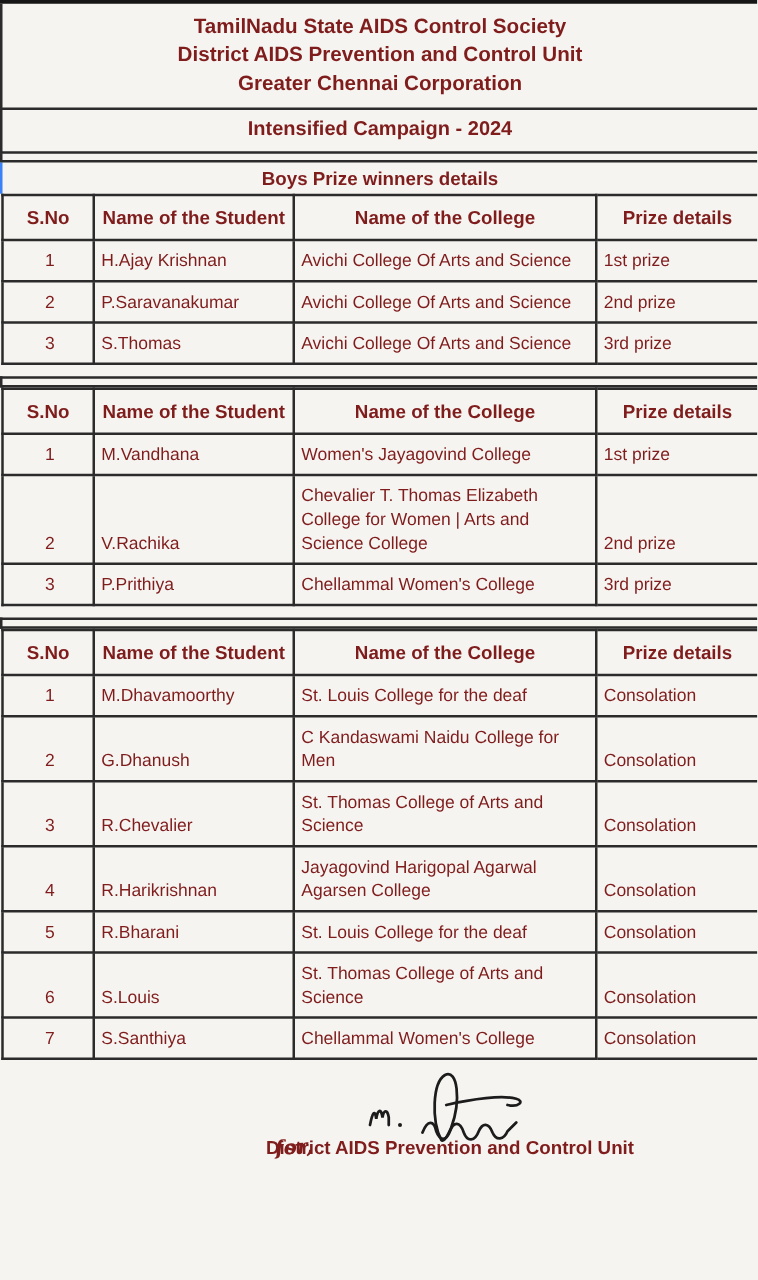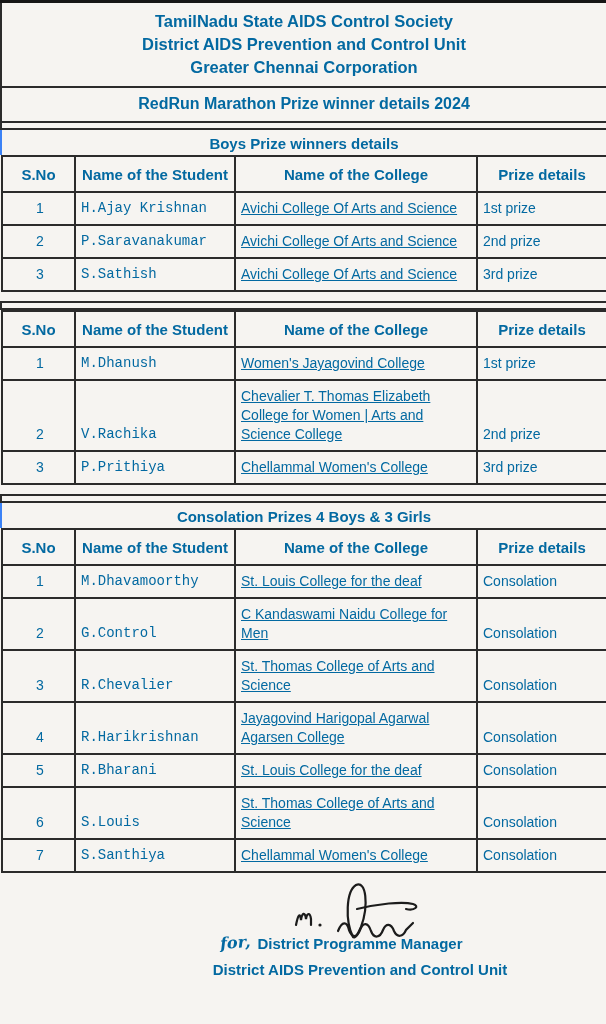"TamilNadu State AIDS Control Society" .page { color: #0369a1 -> #7f1d1d }
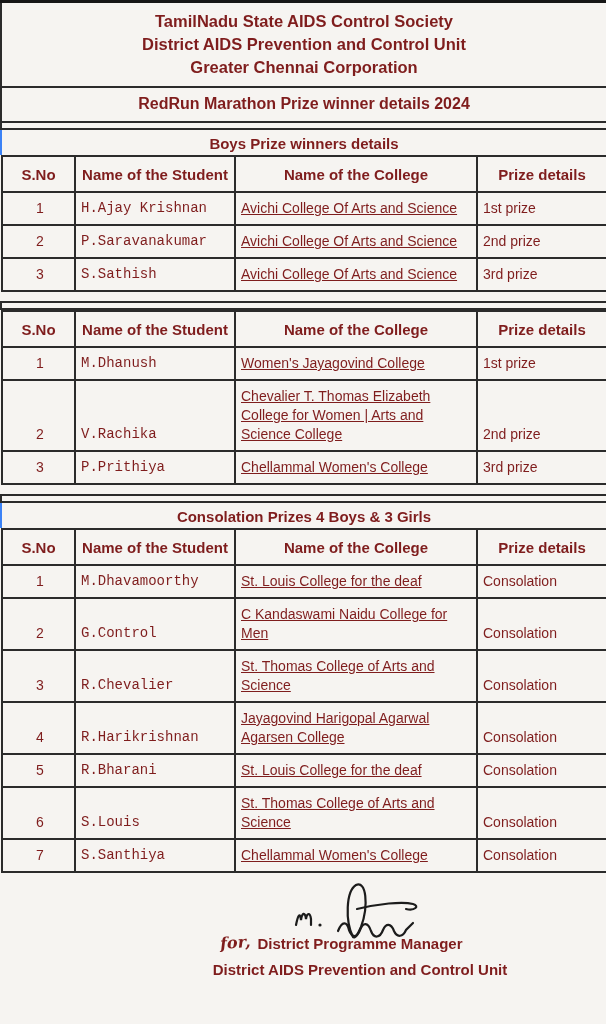"Intensified Campaign - 2024" div.hline { html: none -> <div>Intensified Campaign - 2024</div> }
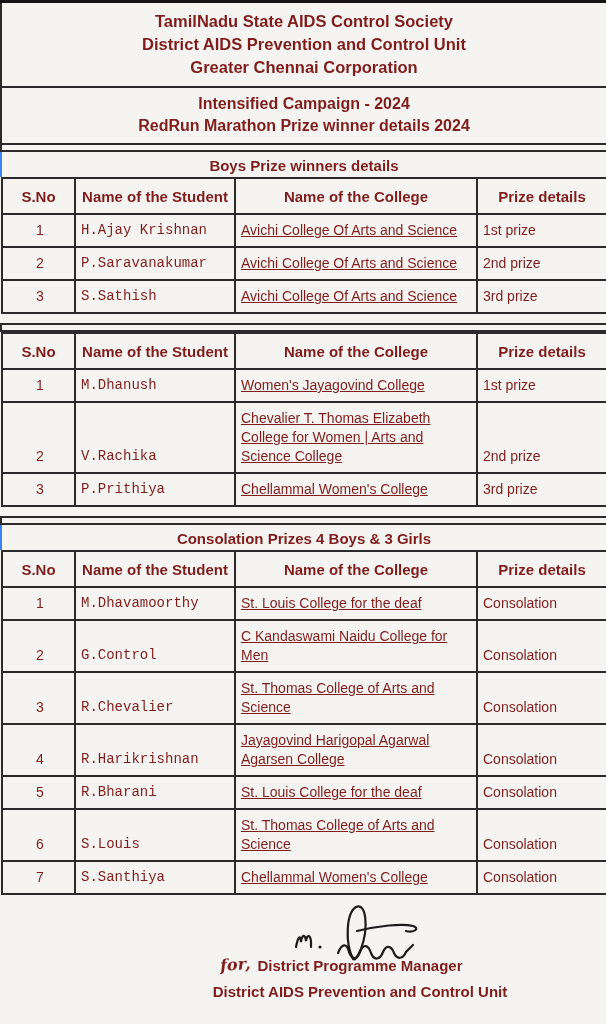"RedRun Marathon Prize winner details" div.hline { html: <div>RedRun Marathon Prize winner details 2024</div> -> none }
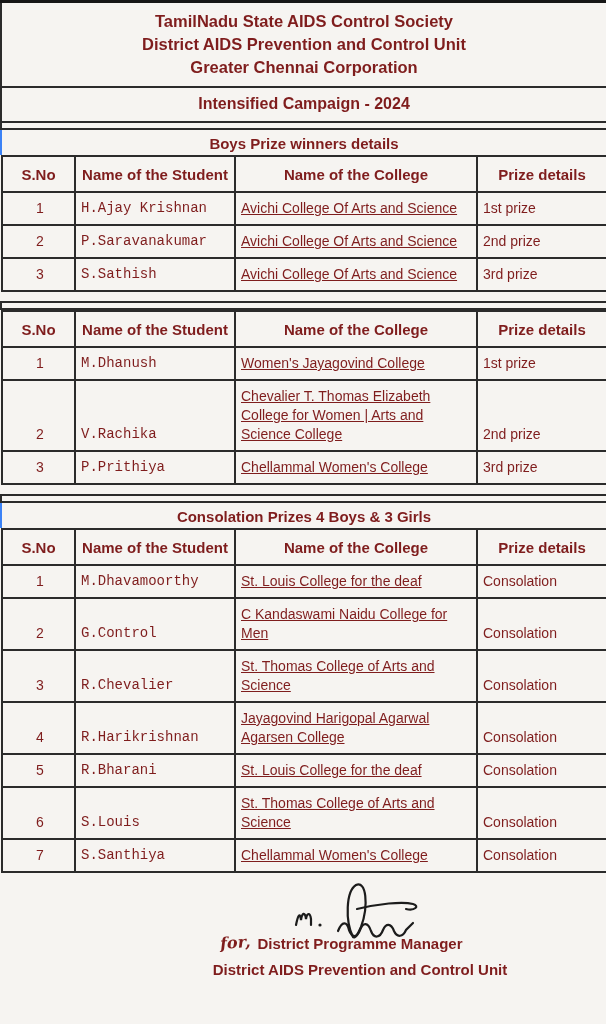"H.Ajay Krishnan" td.student { font-family: Liberation Mono, monospace -> none }
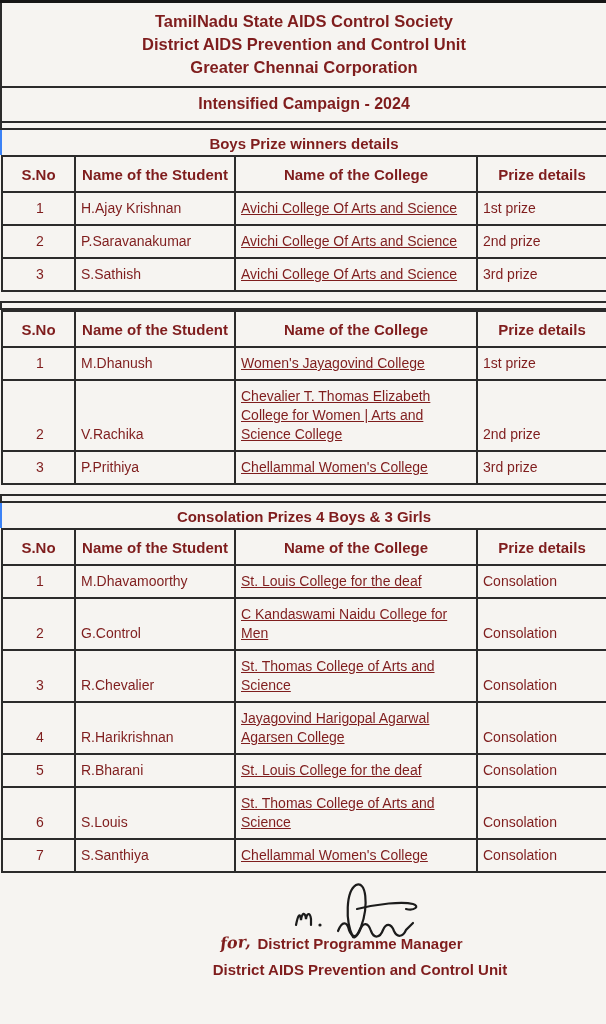"Avichi College Of Arts and" td.college { text-decoration: underline -> none }
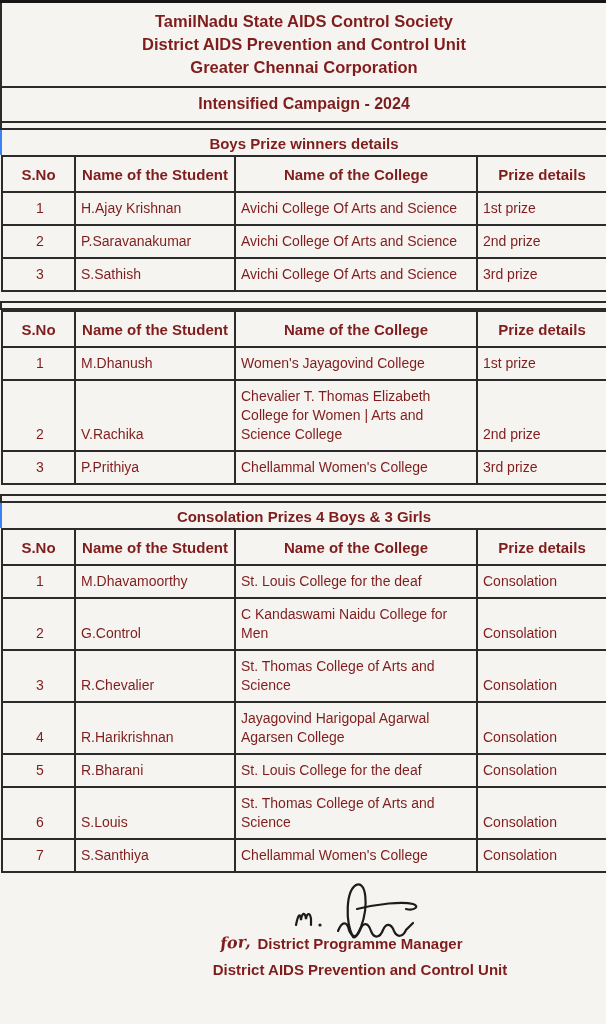"S.Sathish" td.student { text: S.Sathish -> S.Thomas }
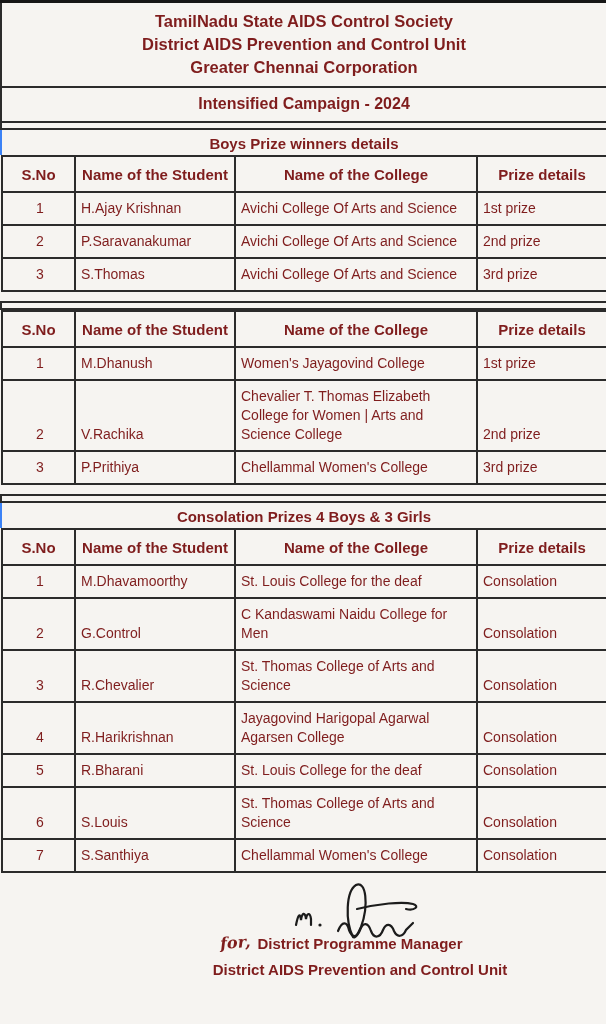"M.Dhanush" td.student { text: M.Dhanush -> M.Vandhana }
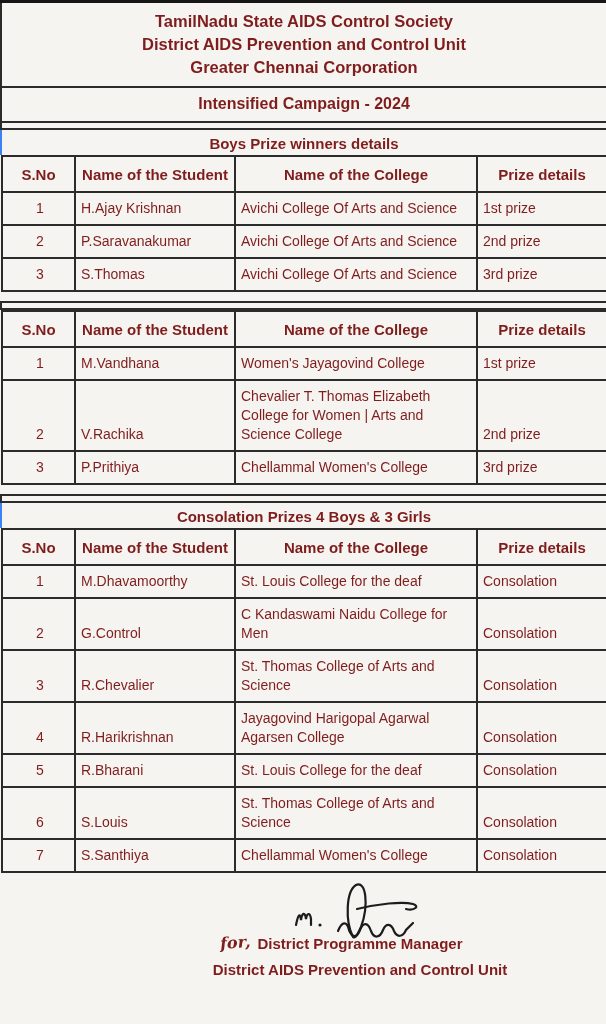"Consolation Prizes 4 Boys &" div.section-title { html: <div>Consolation Prizes 4 Boys &amp; 3 Girls</div> -> none }
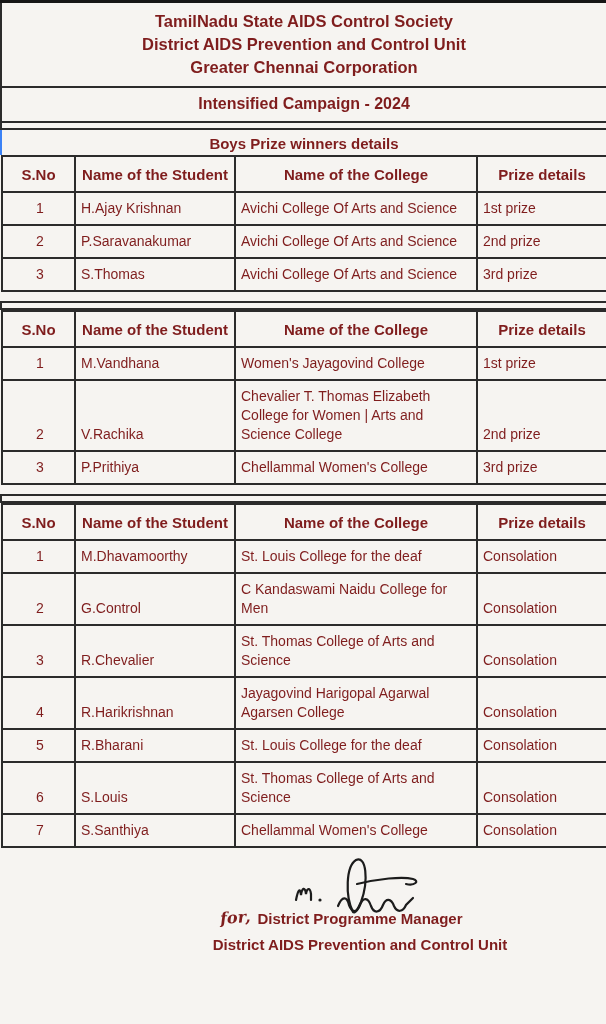"G.Control" td.student { text: G.Control -> G.Dhanush }
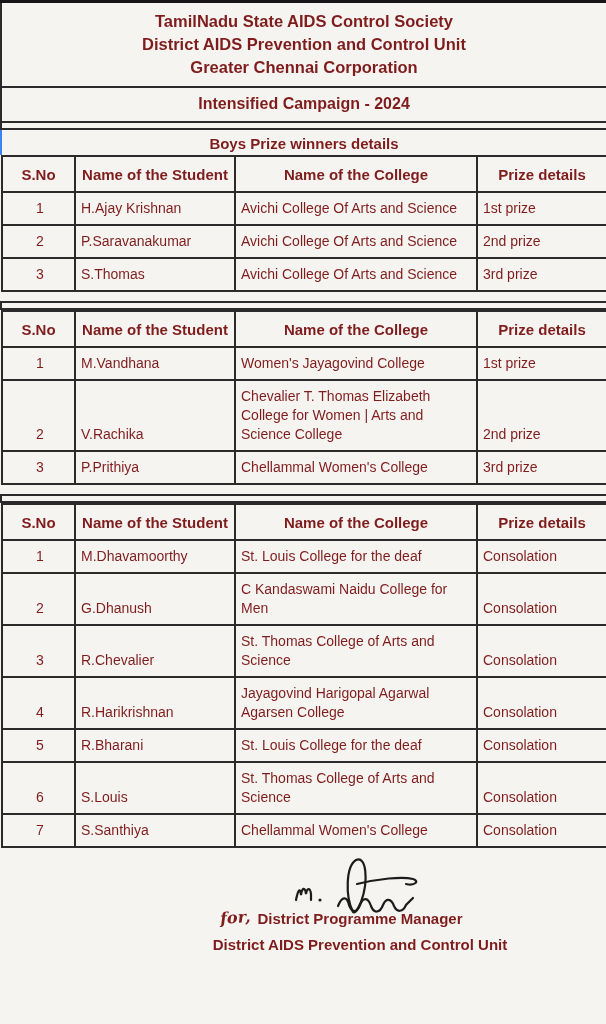"District Programme Manager" div { html: <div>District Programme Manager</div> -> none }
